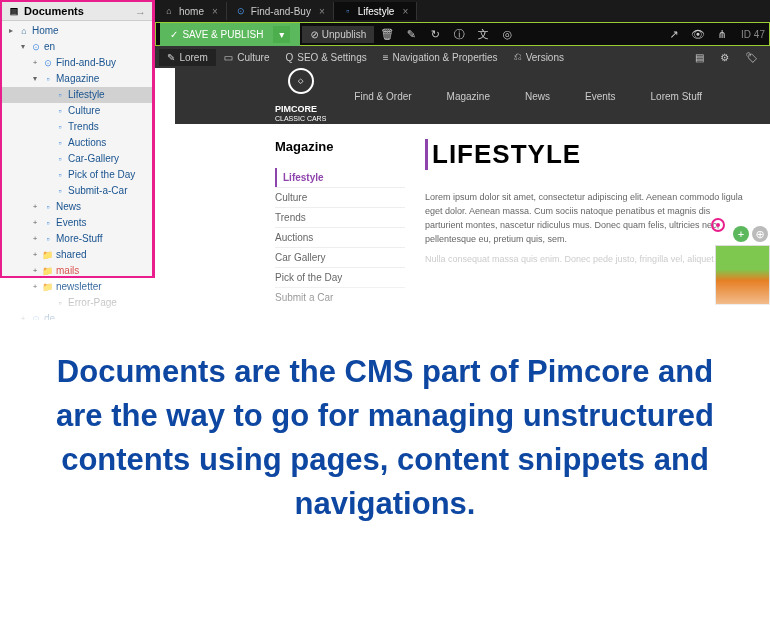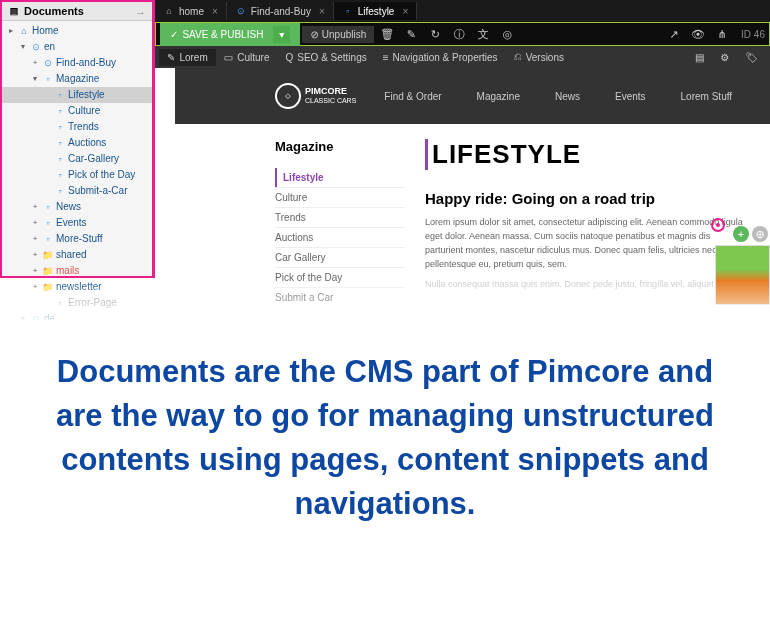"ID 46" span.id-text { text: 46 -> 47 }
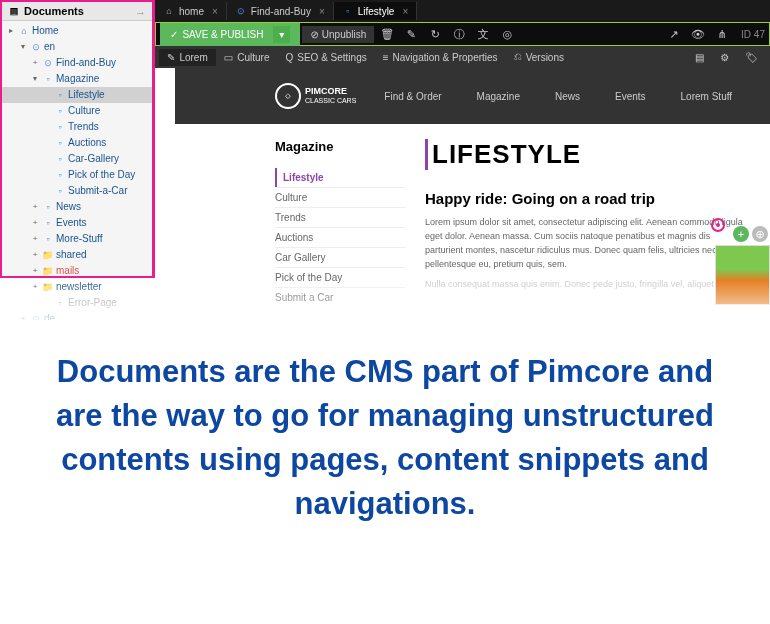"PIMCORE" .logo-area { flex-direction: none -> column; gap: 4px -> 10px }
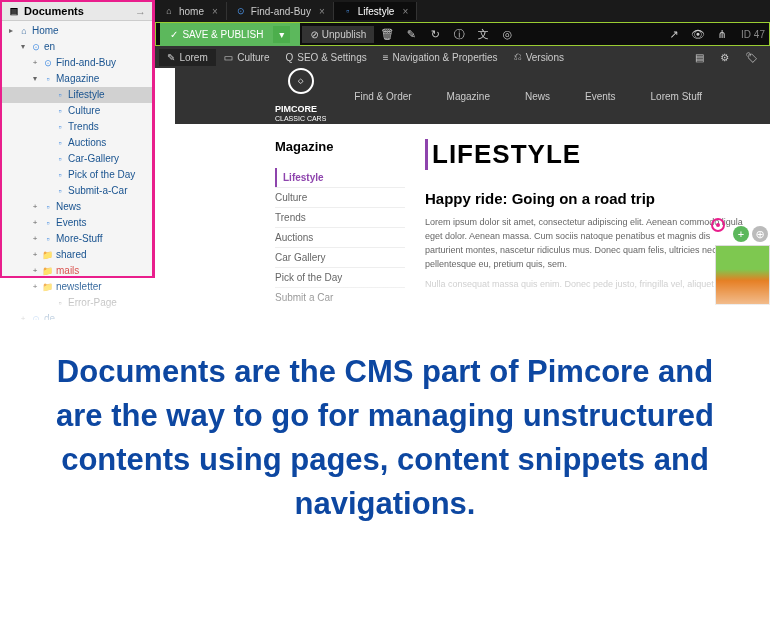"Happy ride: Going on a" h2.article-title { html: <h2>Happy ride: Going on a road trip</h2> -> none }
